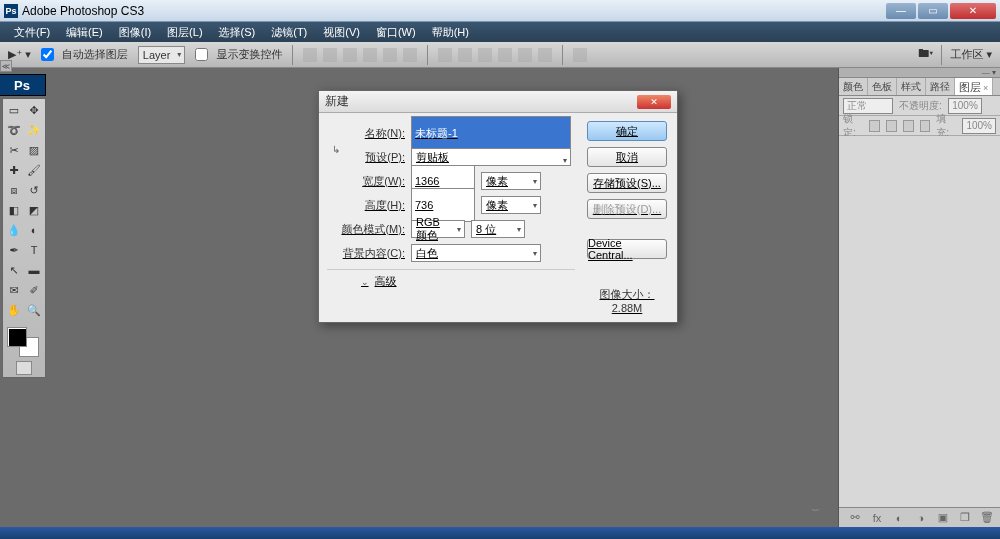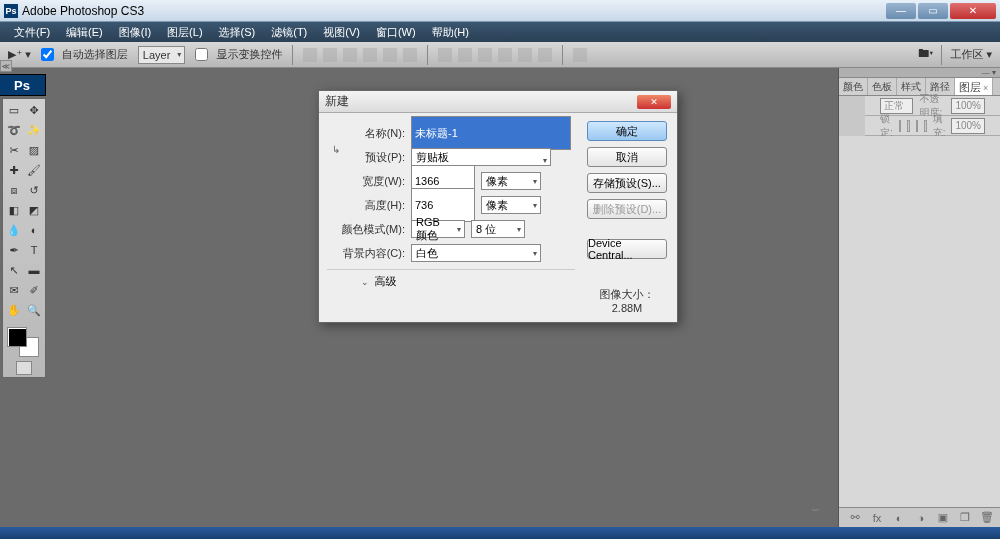"正常" .panelrow { margin-left: 26px -> none; padding: 0 15px -> 0 4px }
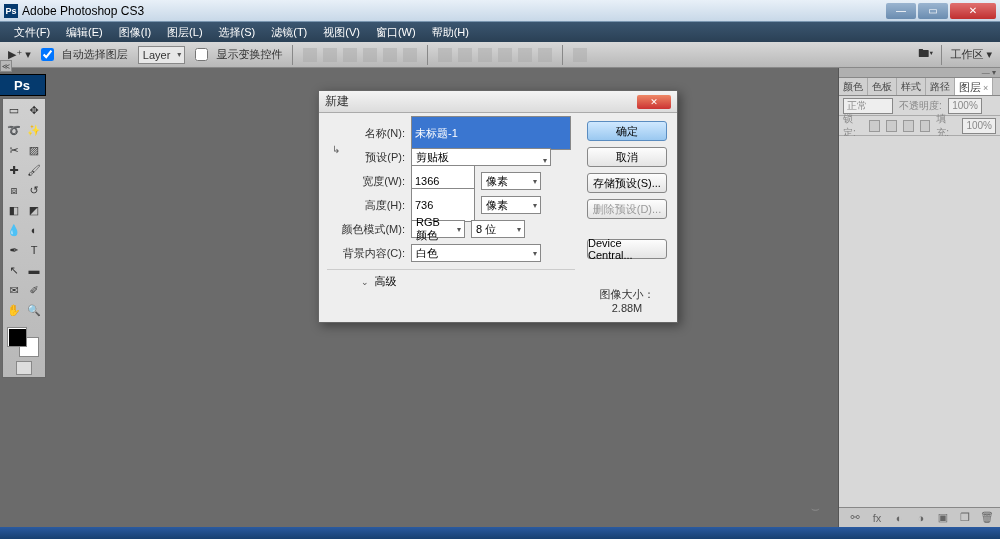"名称(N):" .dlg-body { text-decoration: none -> underline }
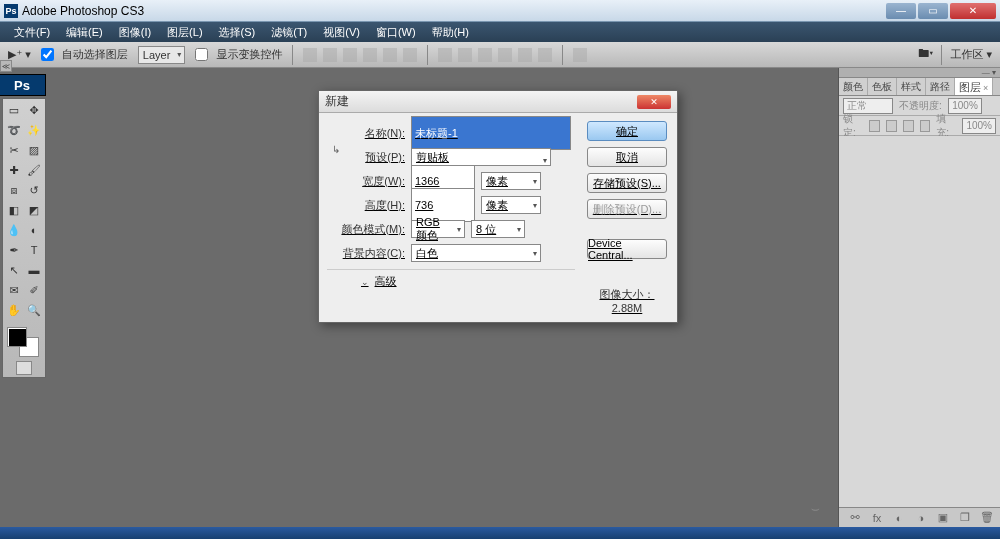"剪贴板" .formrow .w-preset { width: 140px -> 160px }
